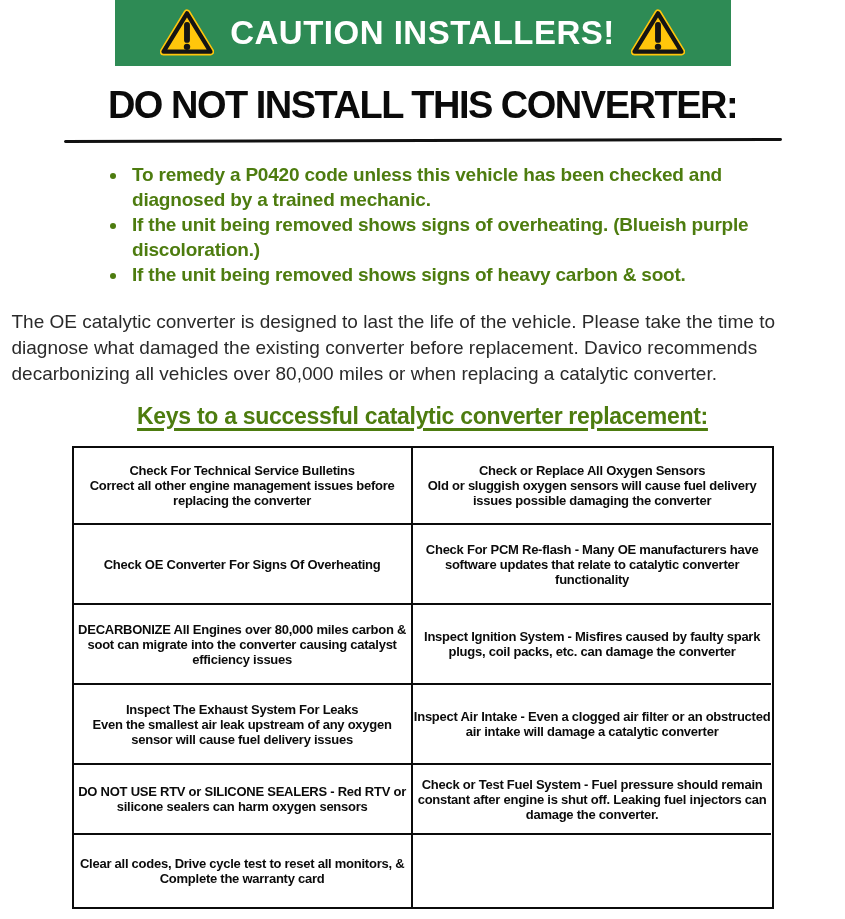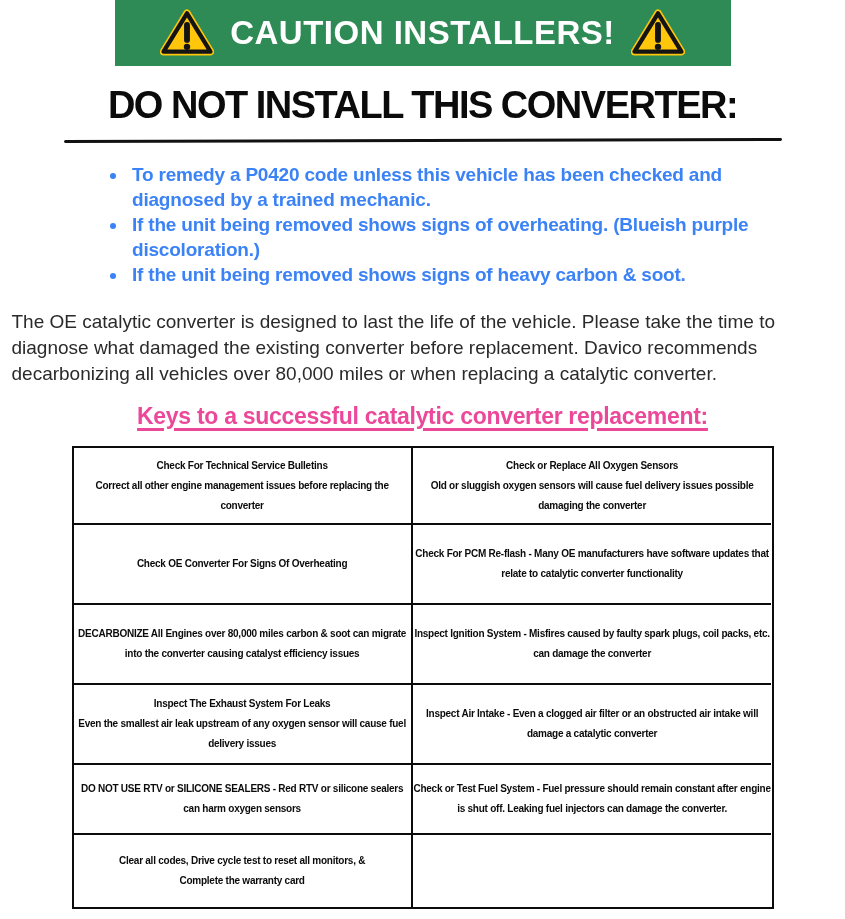"To remedy a P0420 code" .warning-list { color: #3b82f6 -> #4d7c0f }
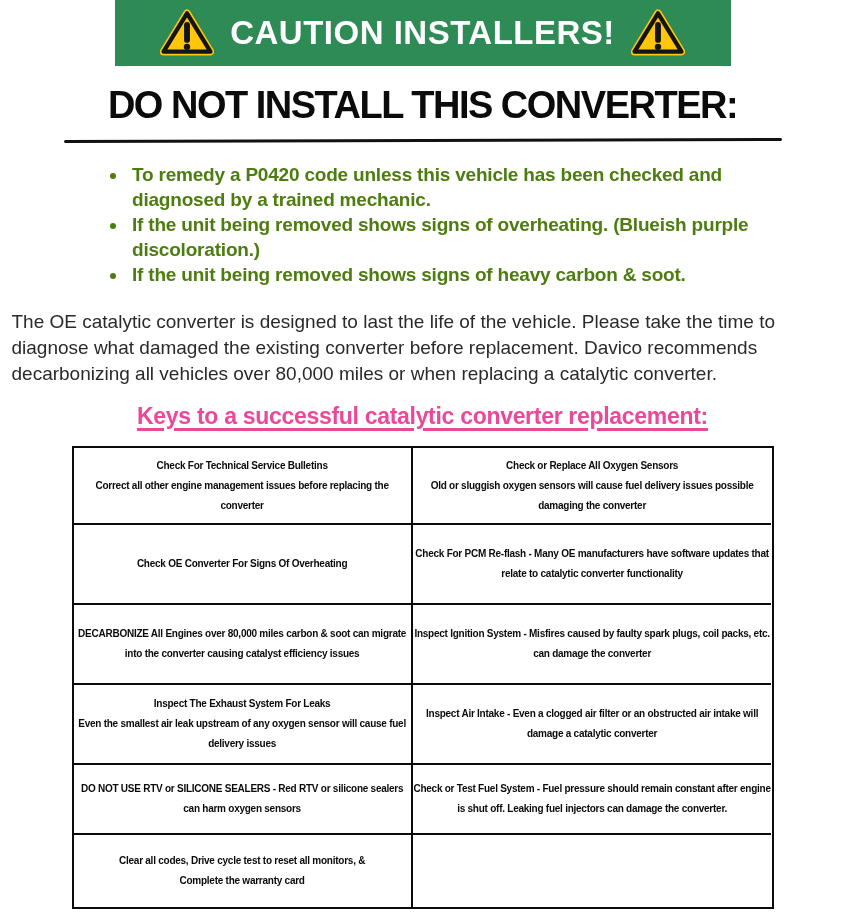"Keys to a successful catalytic" .keys-heading { color: #ec4899 -> #4d7c0f }
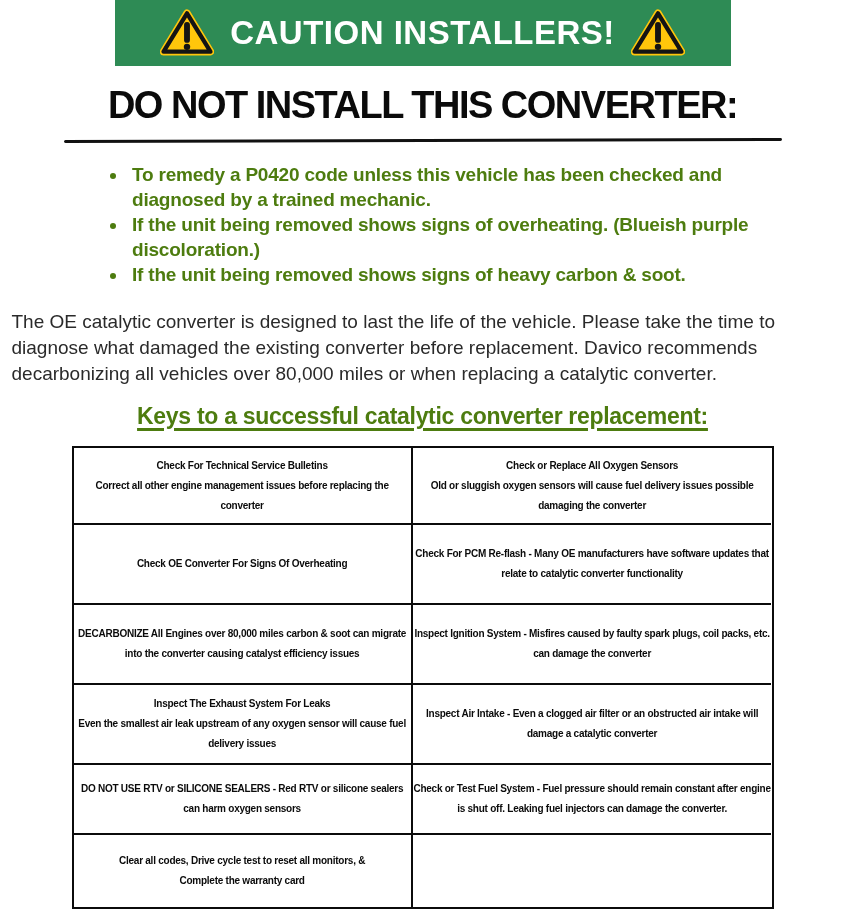"Check For Technical Service Bulletins" .cell { font-size: 10px -> 13px; line-height: 20px -> 15px }
